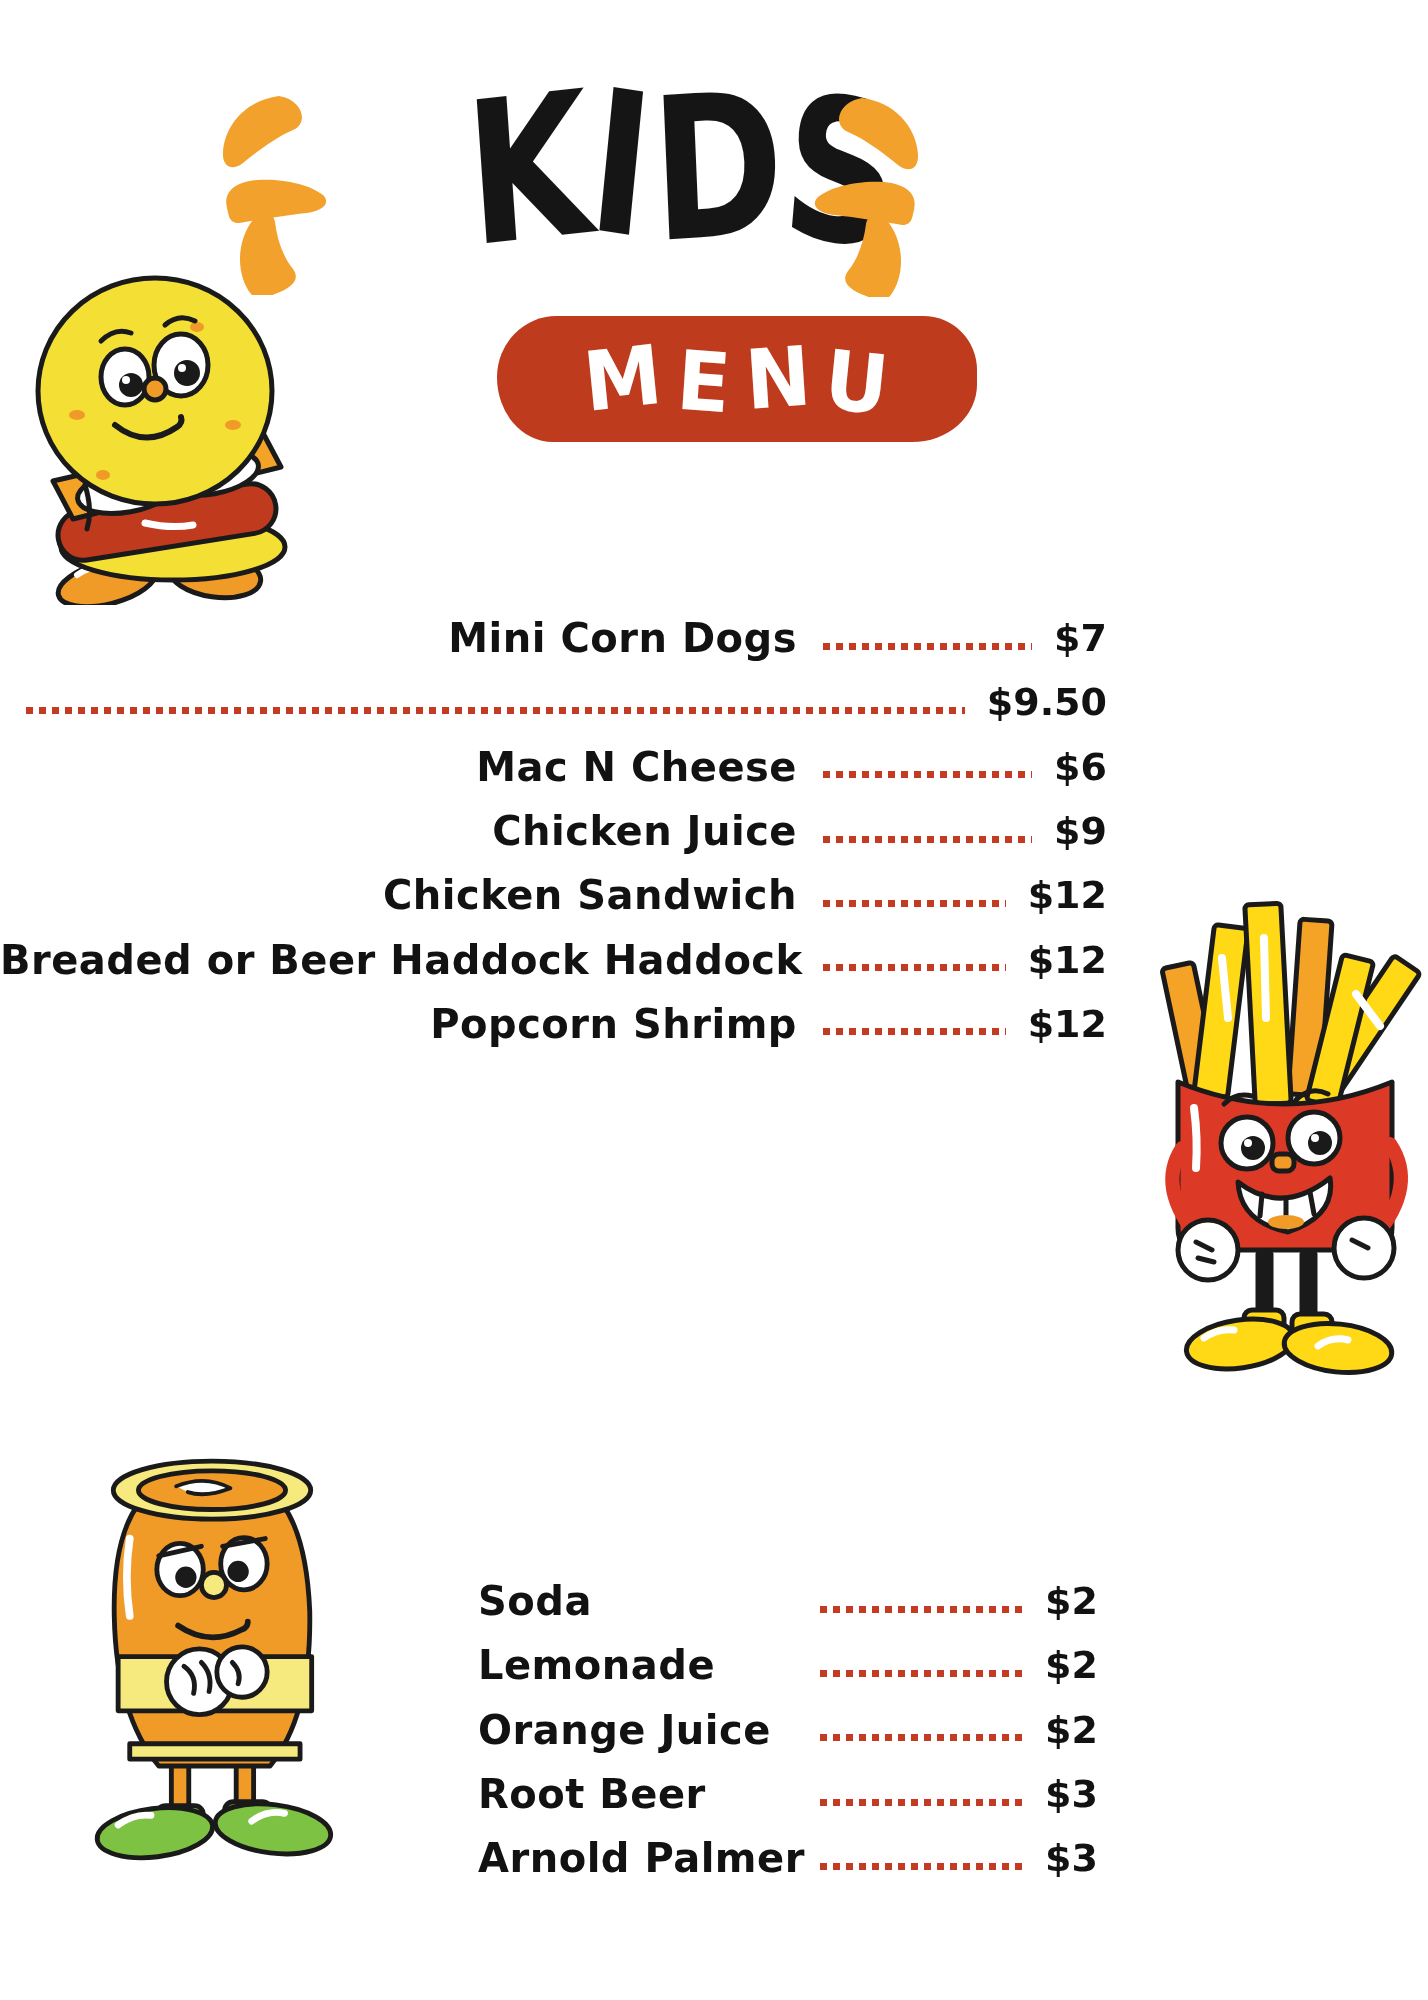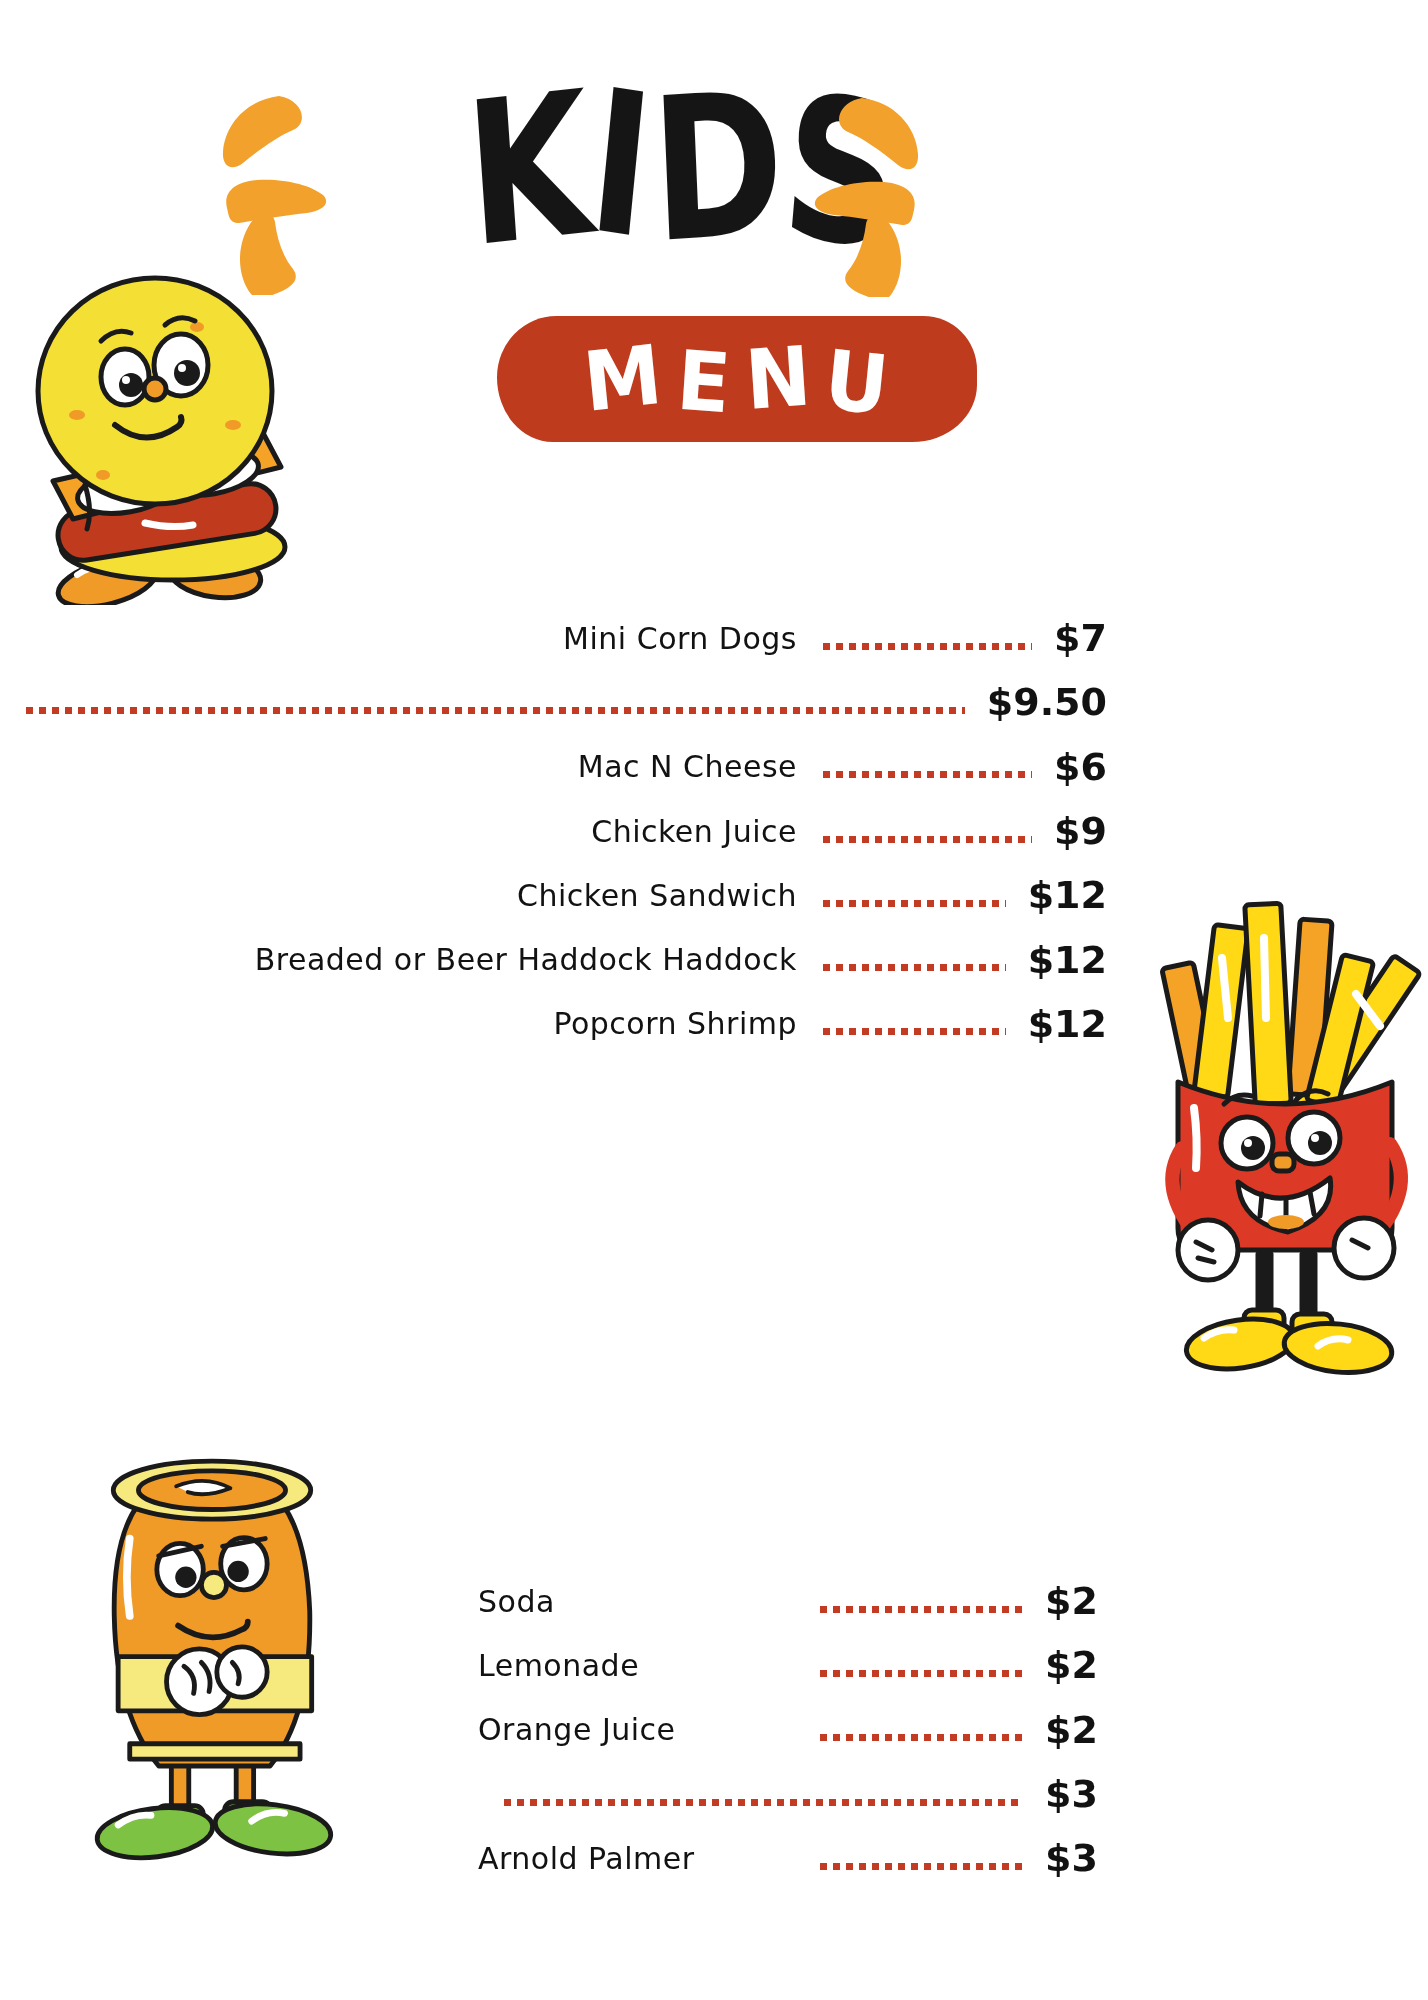"Mini Corn Dogs" .item-name { font-size: 30px -> 40px; font-weight: normal -> bold }
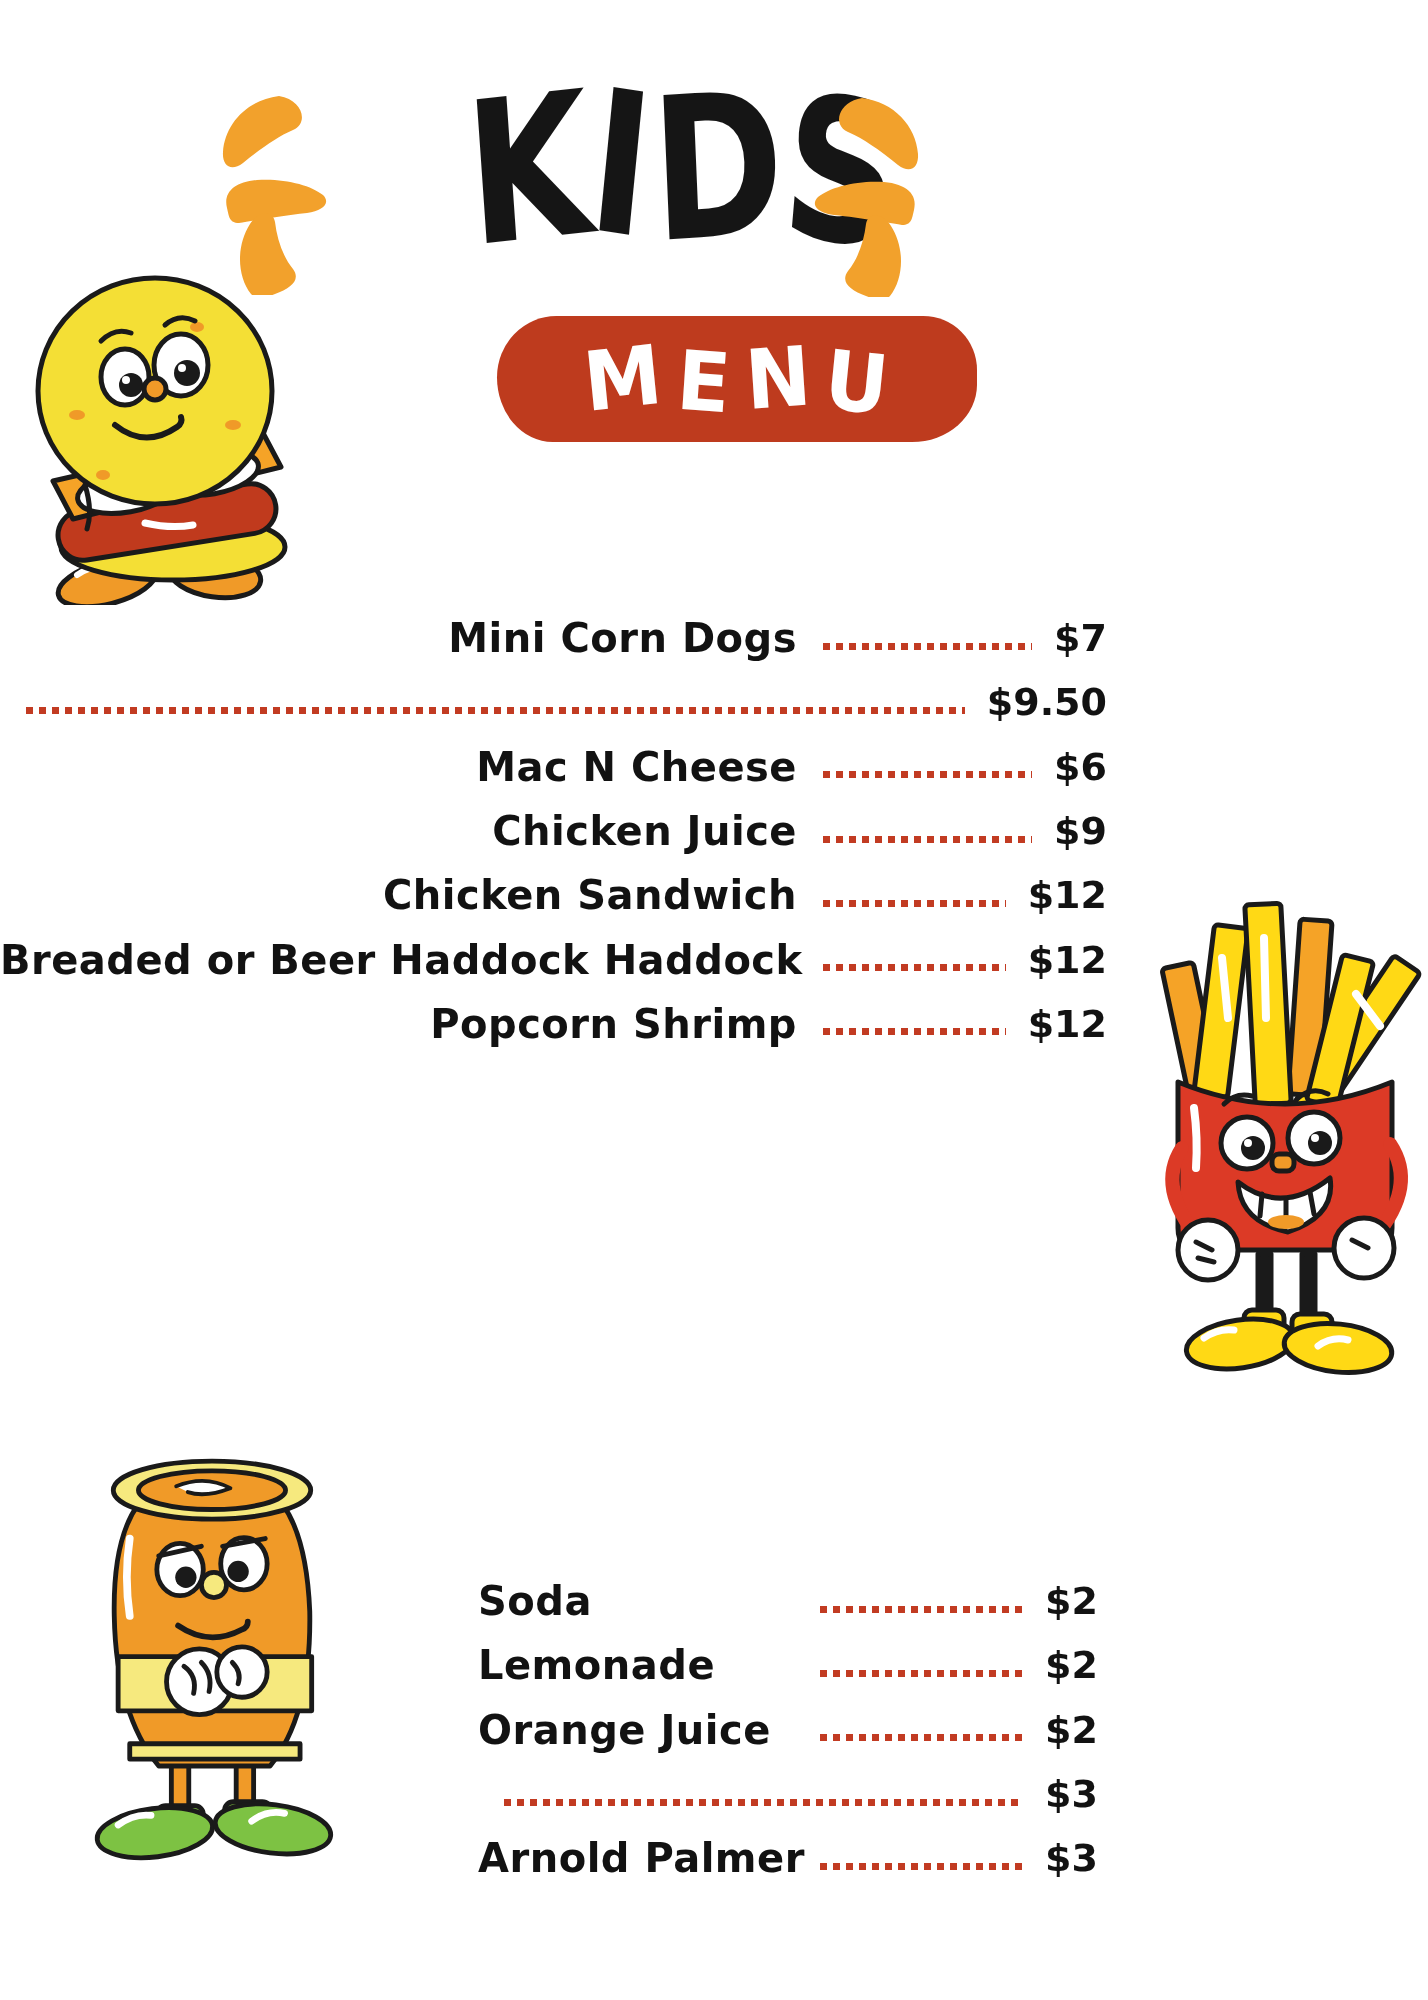"Root Beer" div.item-name { html: none -> <div>Root Beer</div> }
